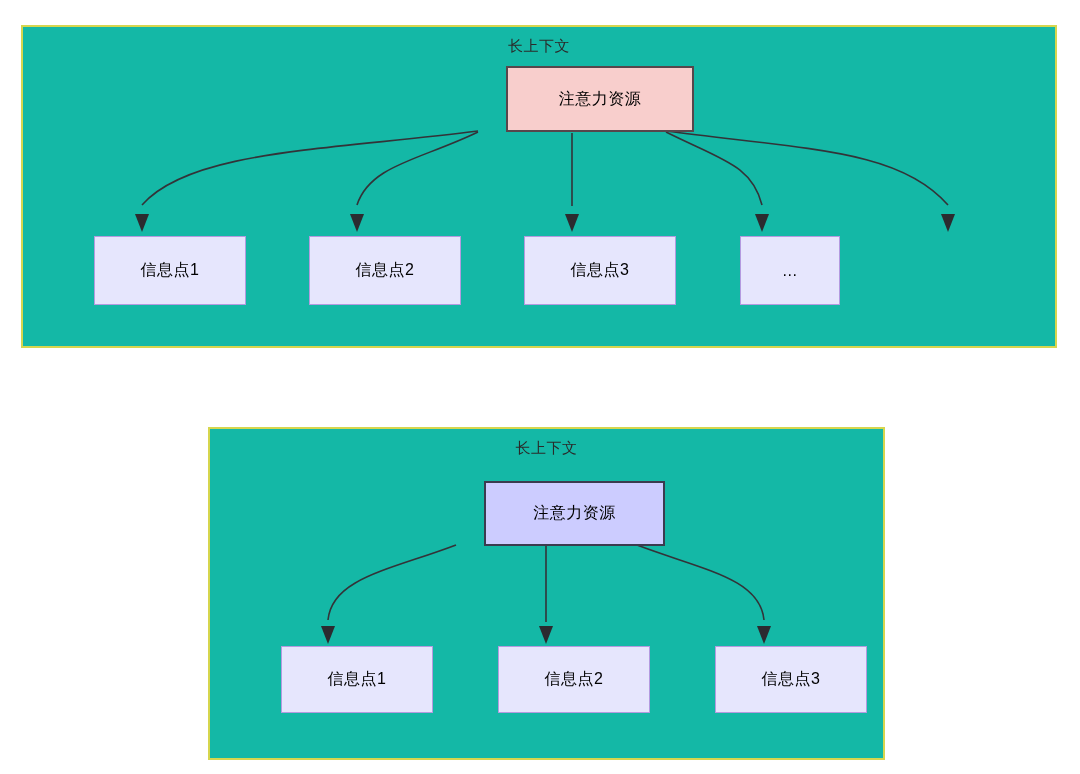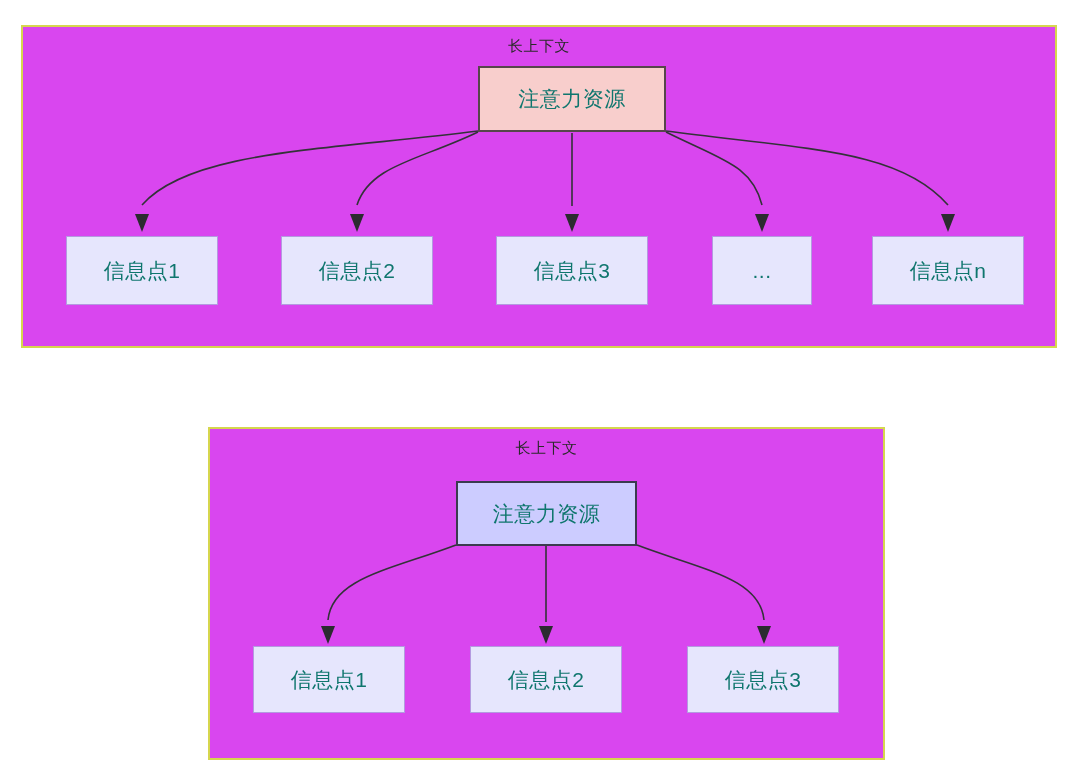"长上下文" .group-box { background: #d946ef -> #14b8a6 }
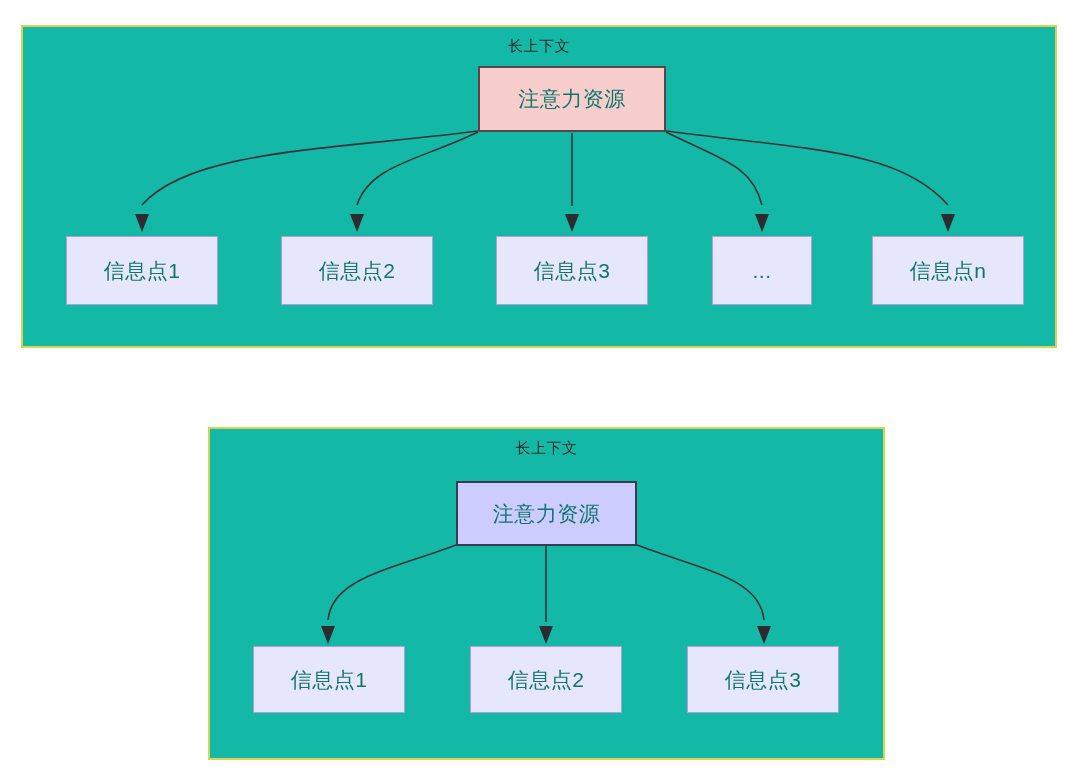"注意力资源" .node { color: #0f766e -> #000000; font-size: 21px -> 16px; margin-left: none -> 28px }
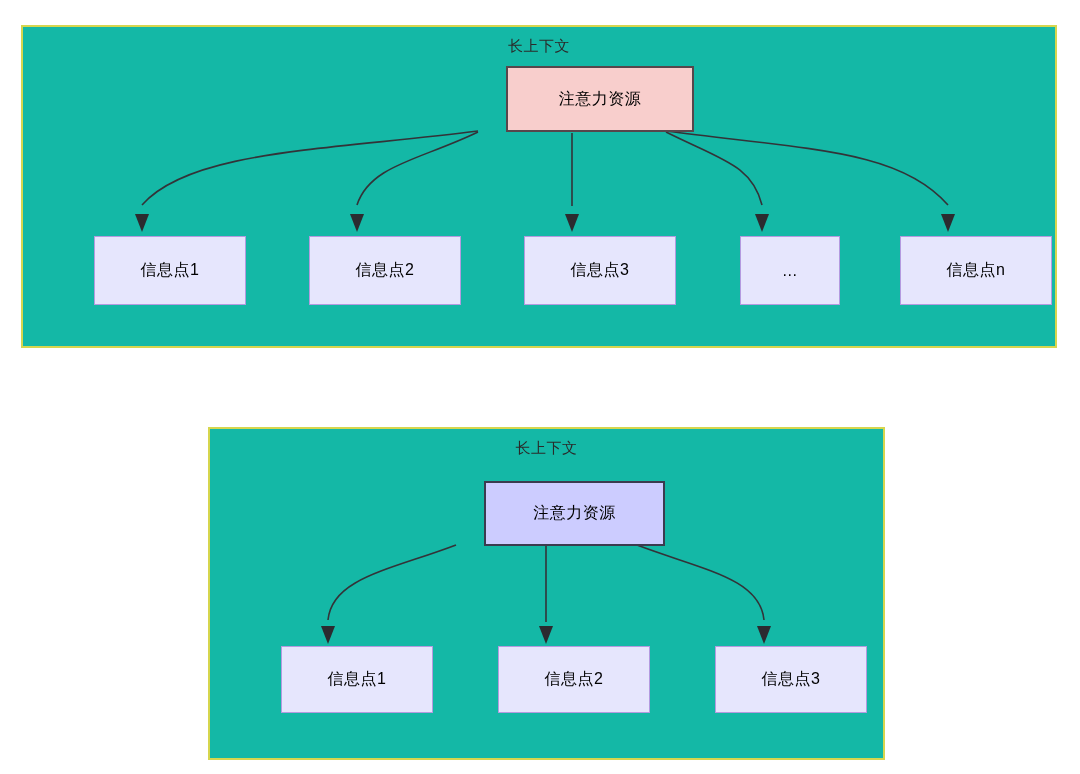"信息点n" div.node { html: <div> <span>信息点n</span> </div> -> none }
